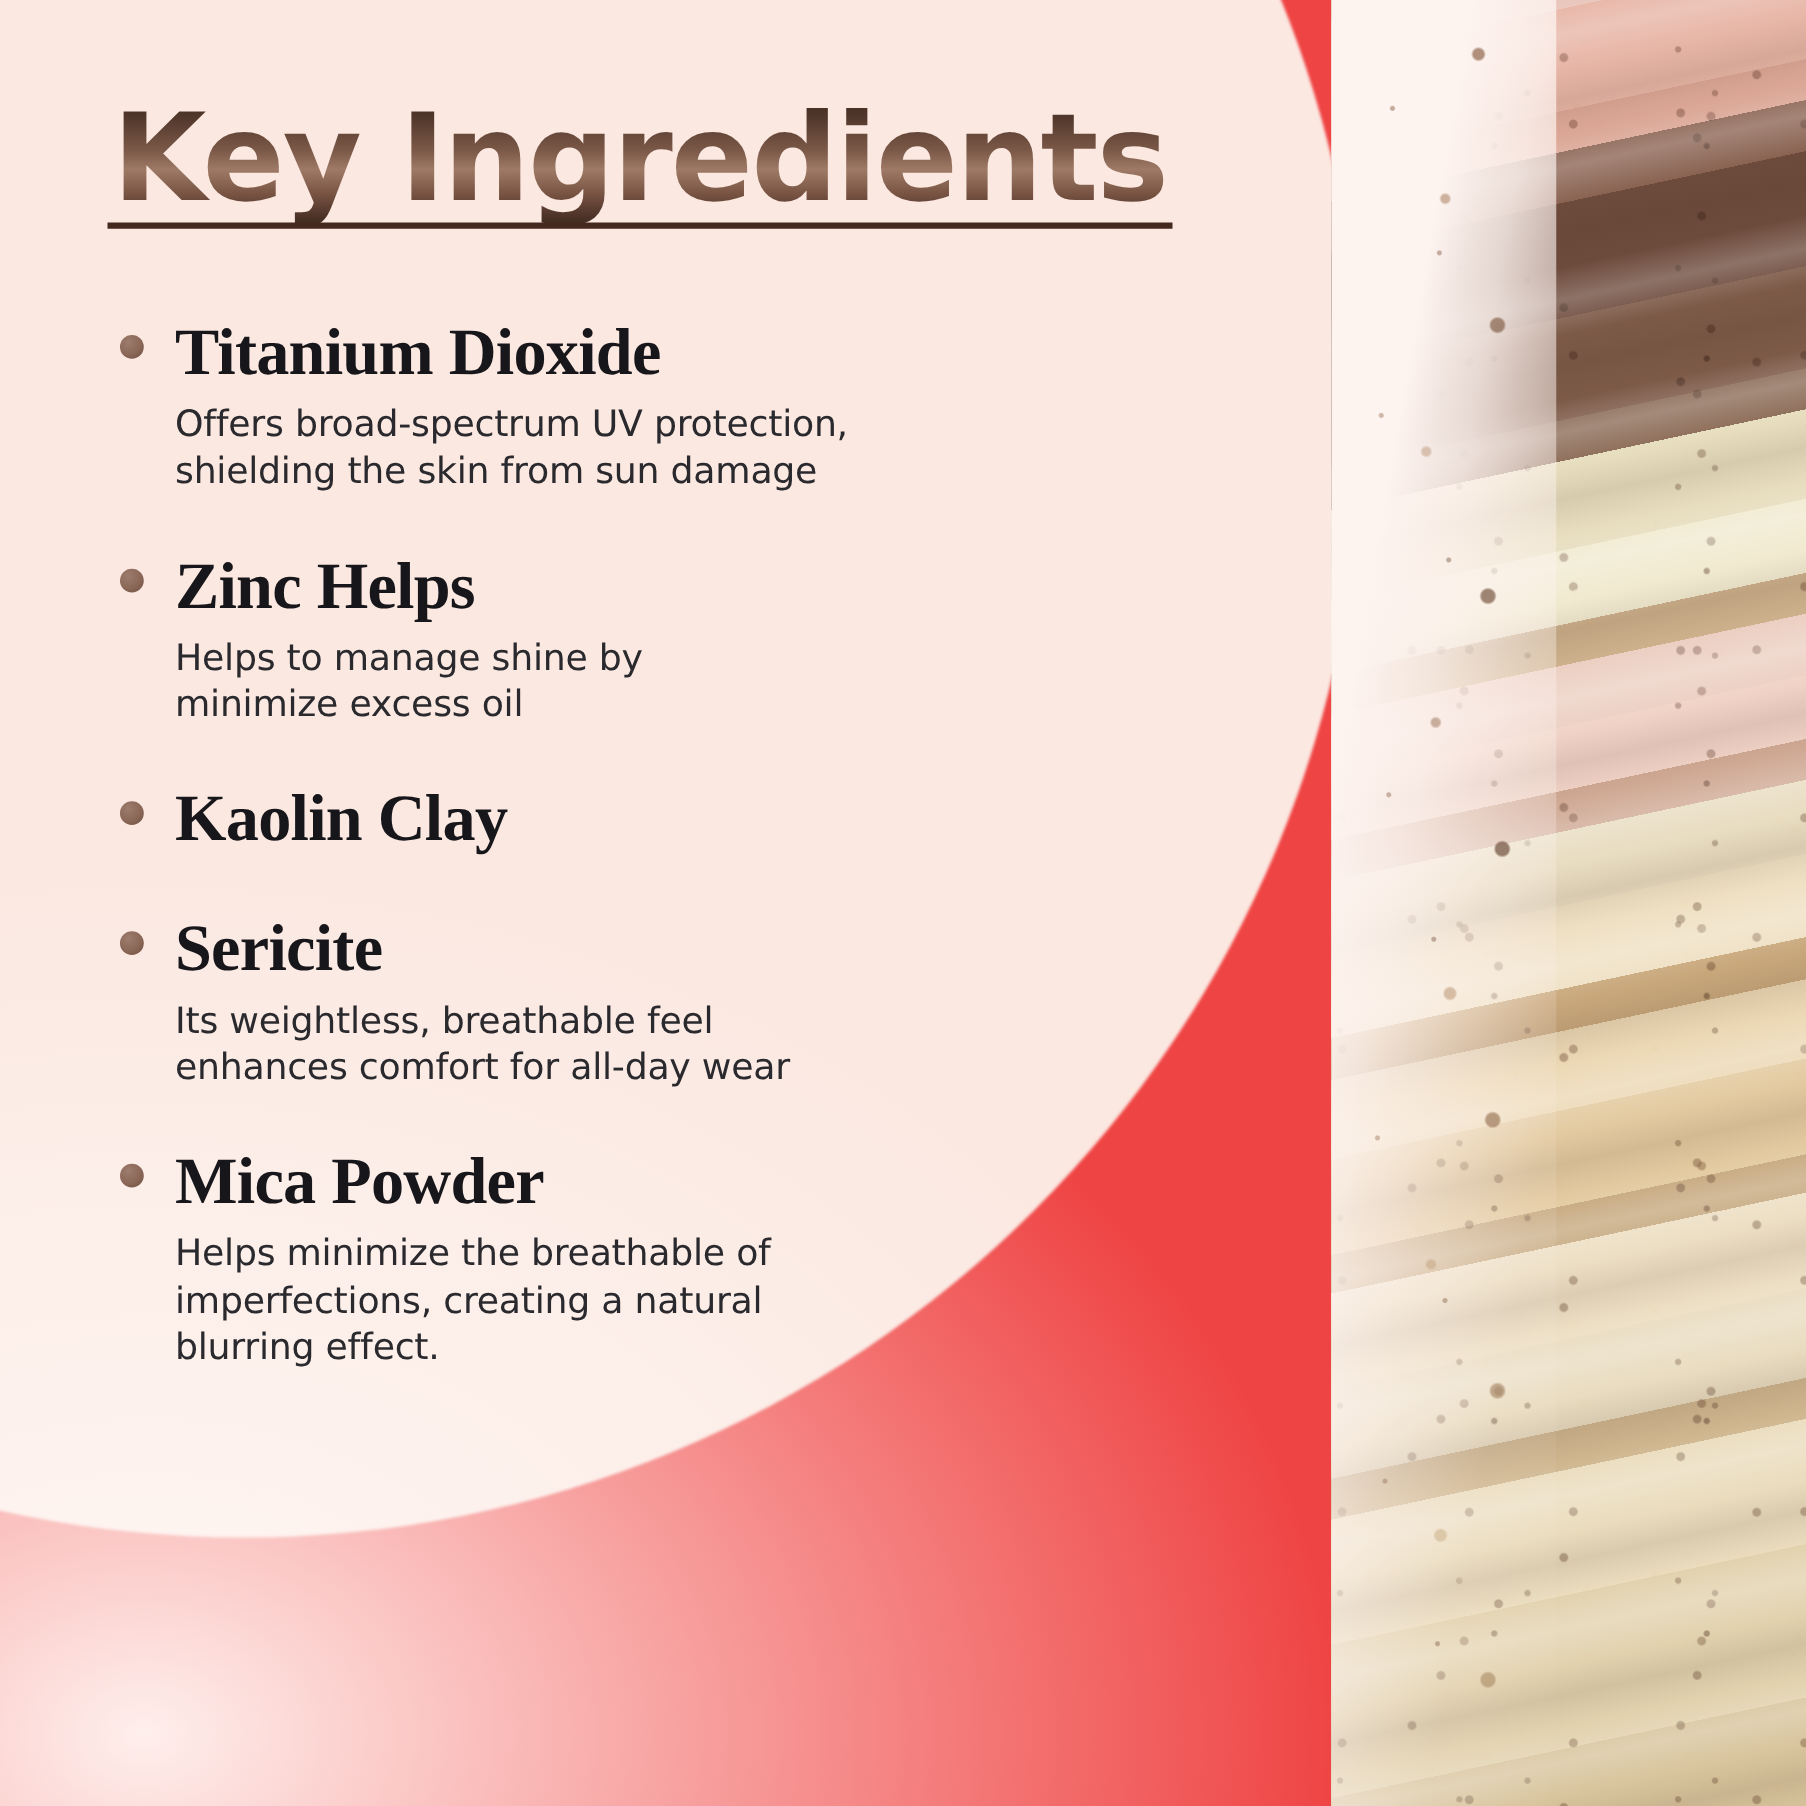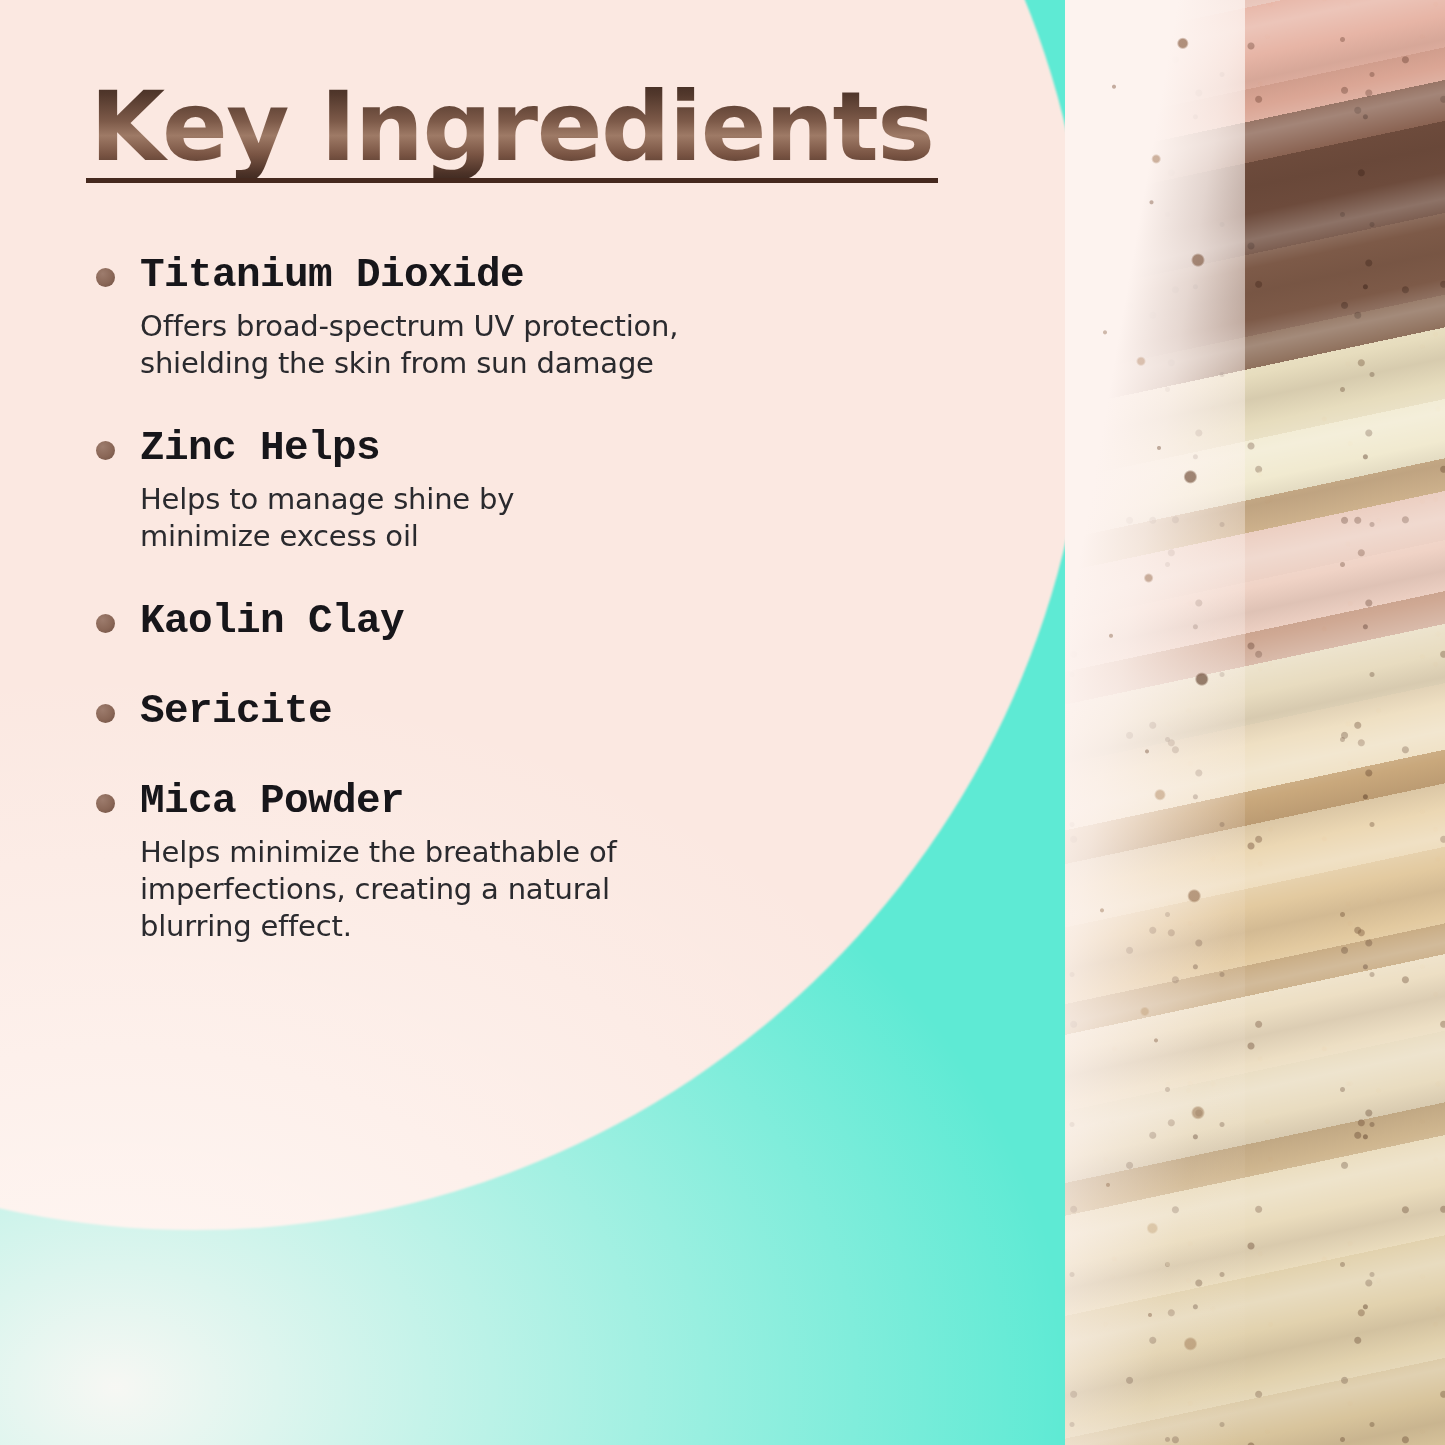"Key Ingredients" #canvas { background: #5eead4 -> #ef4444 }
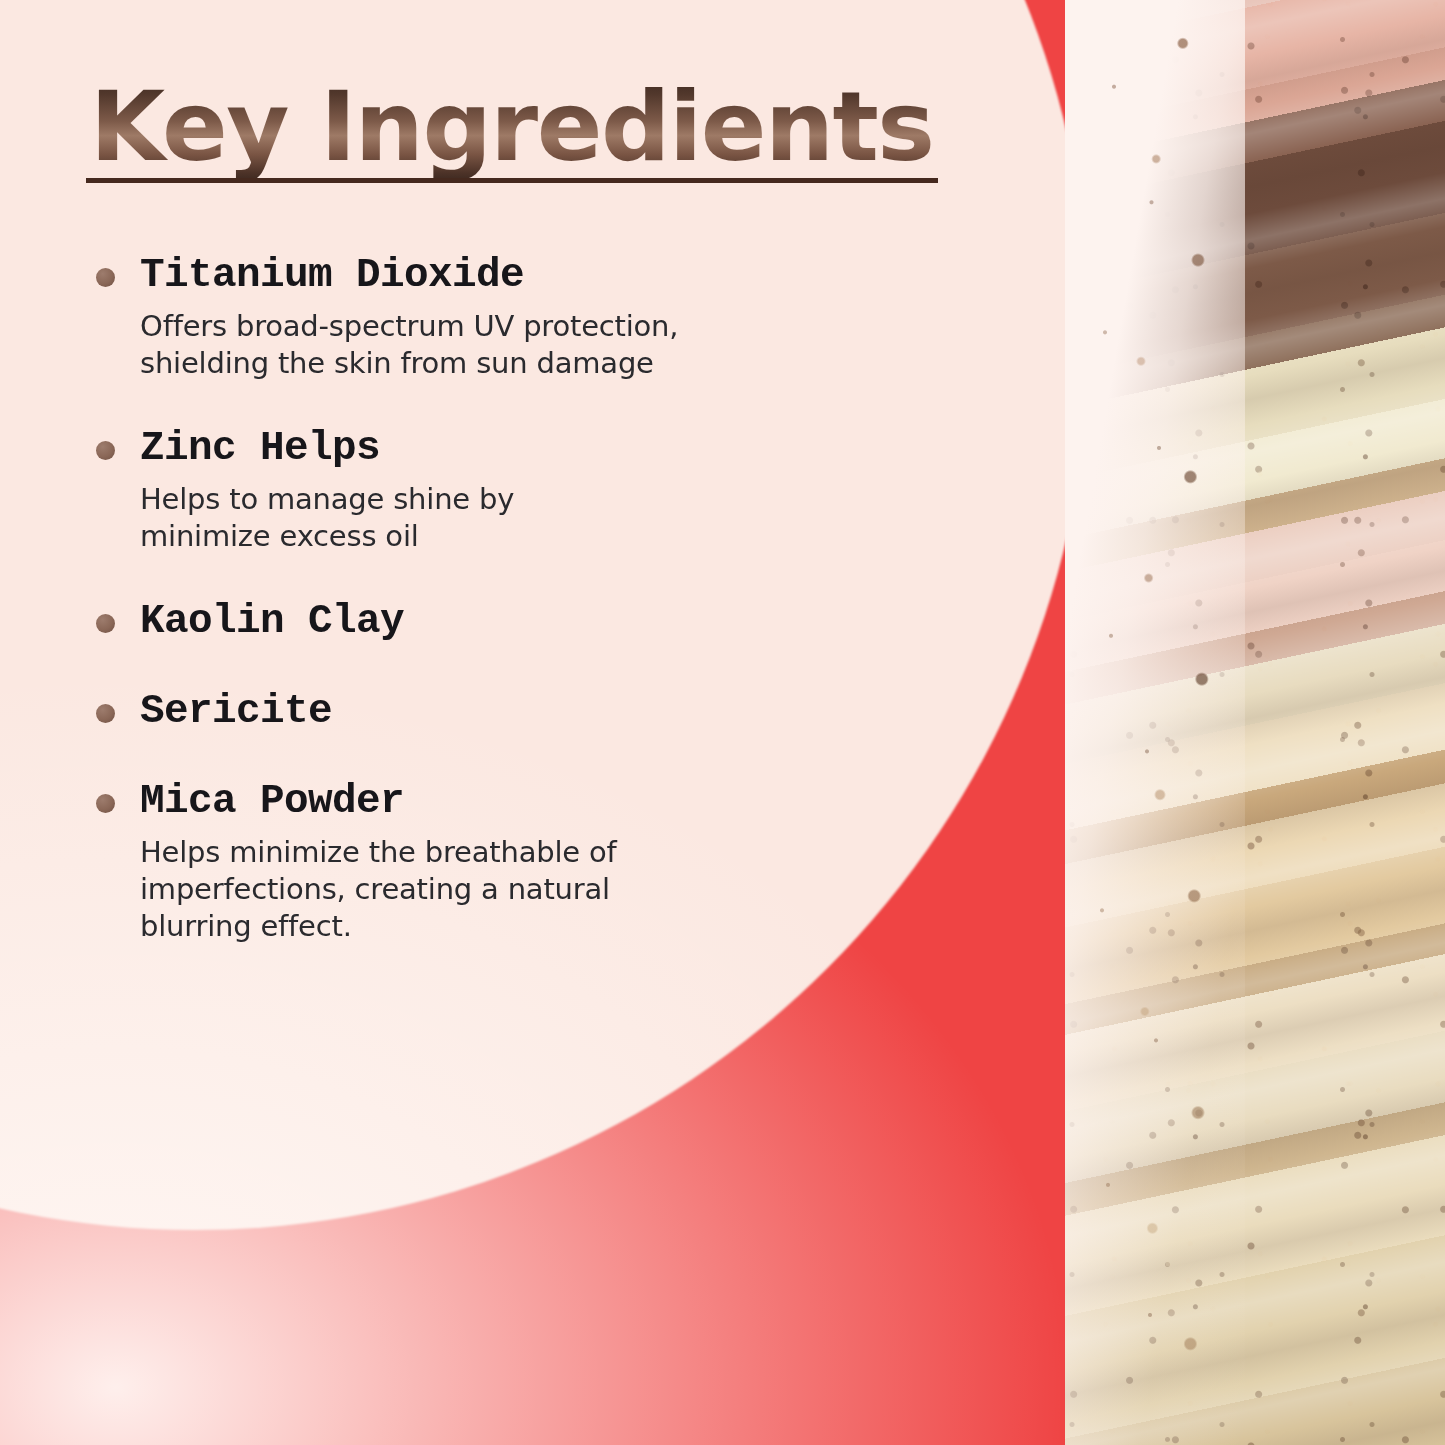"Titanium Dioxide" .item-name { font-family: Liberation Mono, monospace -> Liberation Serif, serif; font-size: 41px -> 53px }
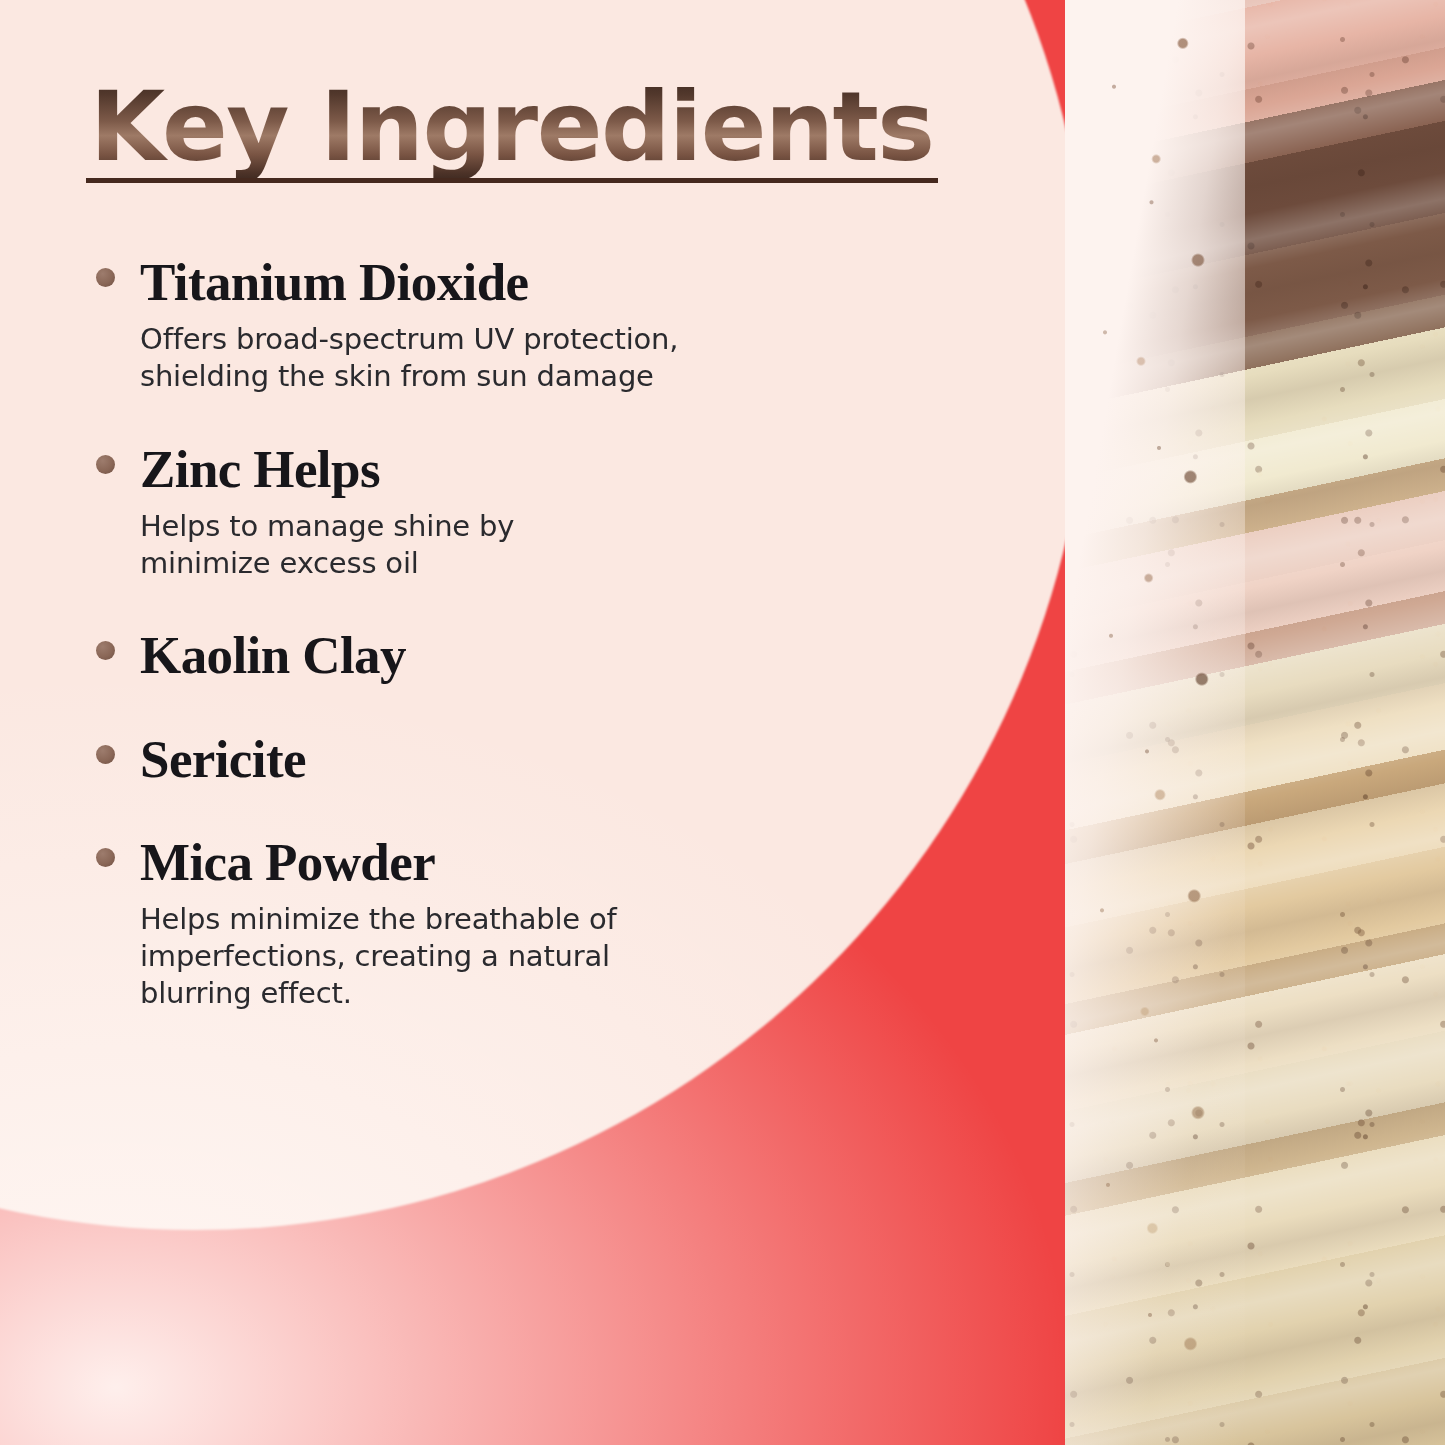"Its weightless, breathable feel" div.item-desc { html: none -> <div>Its weightless, breathable feel enhances comfort for all-day wear</div> }
